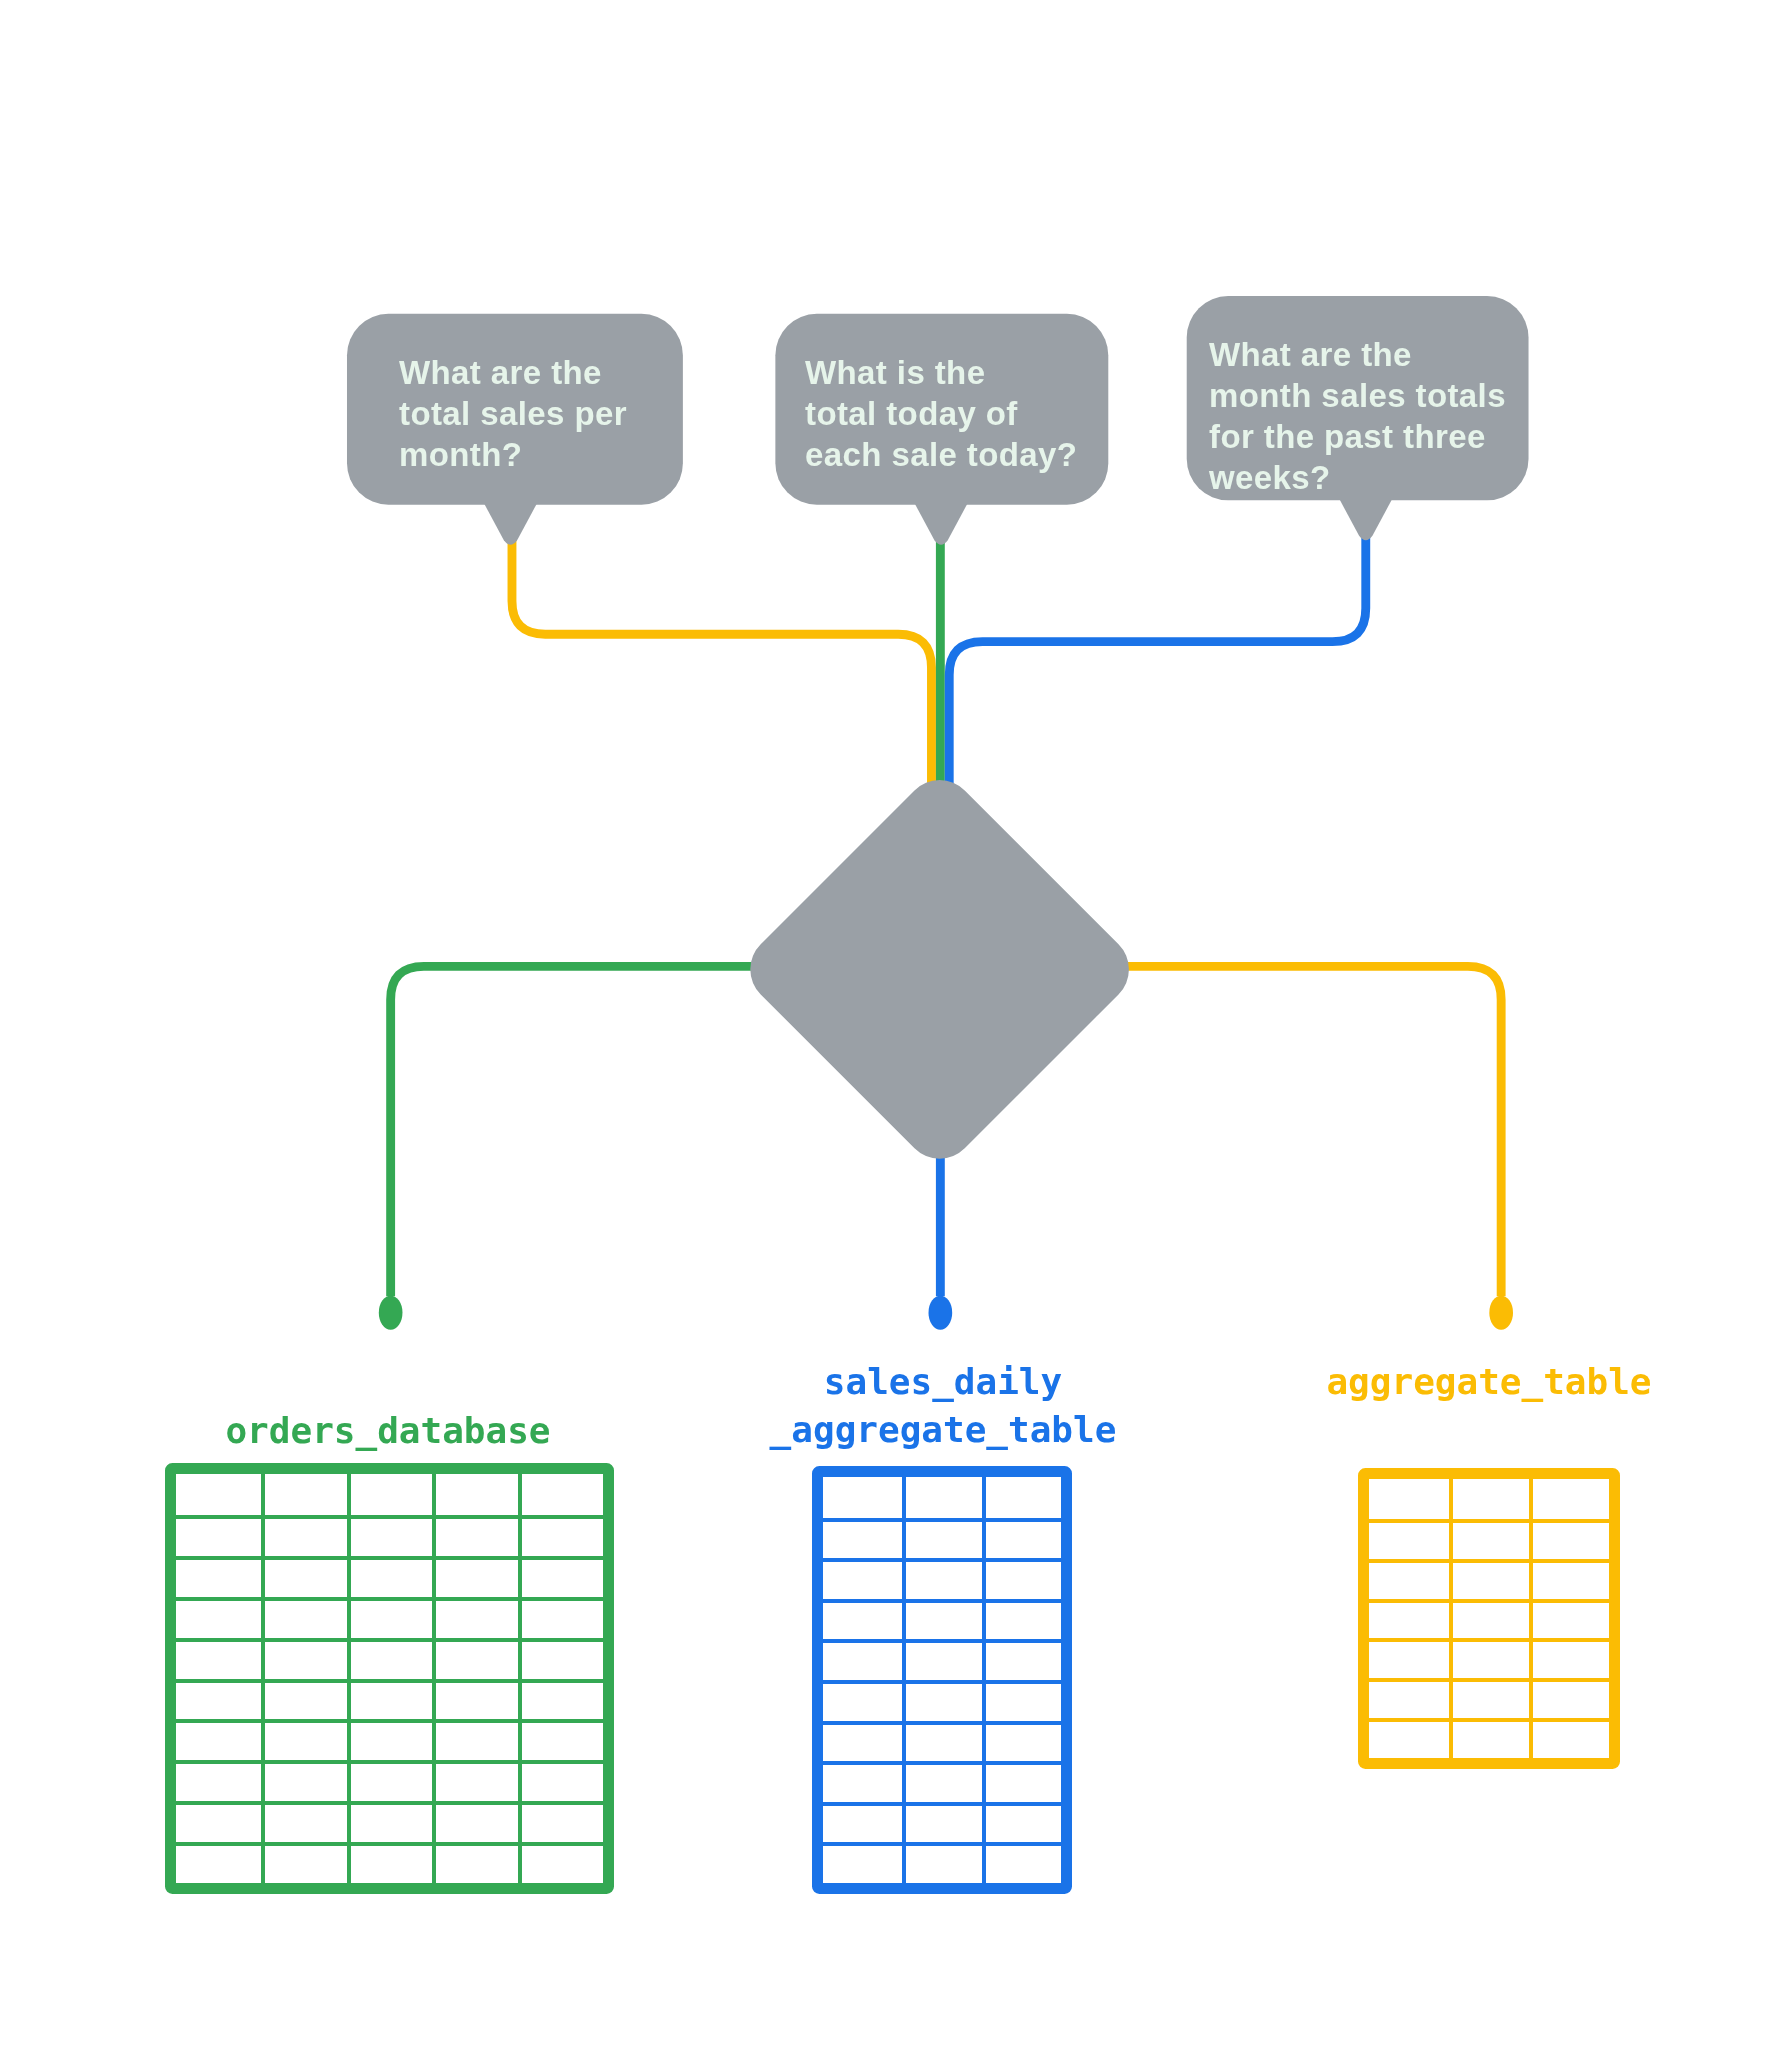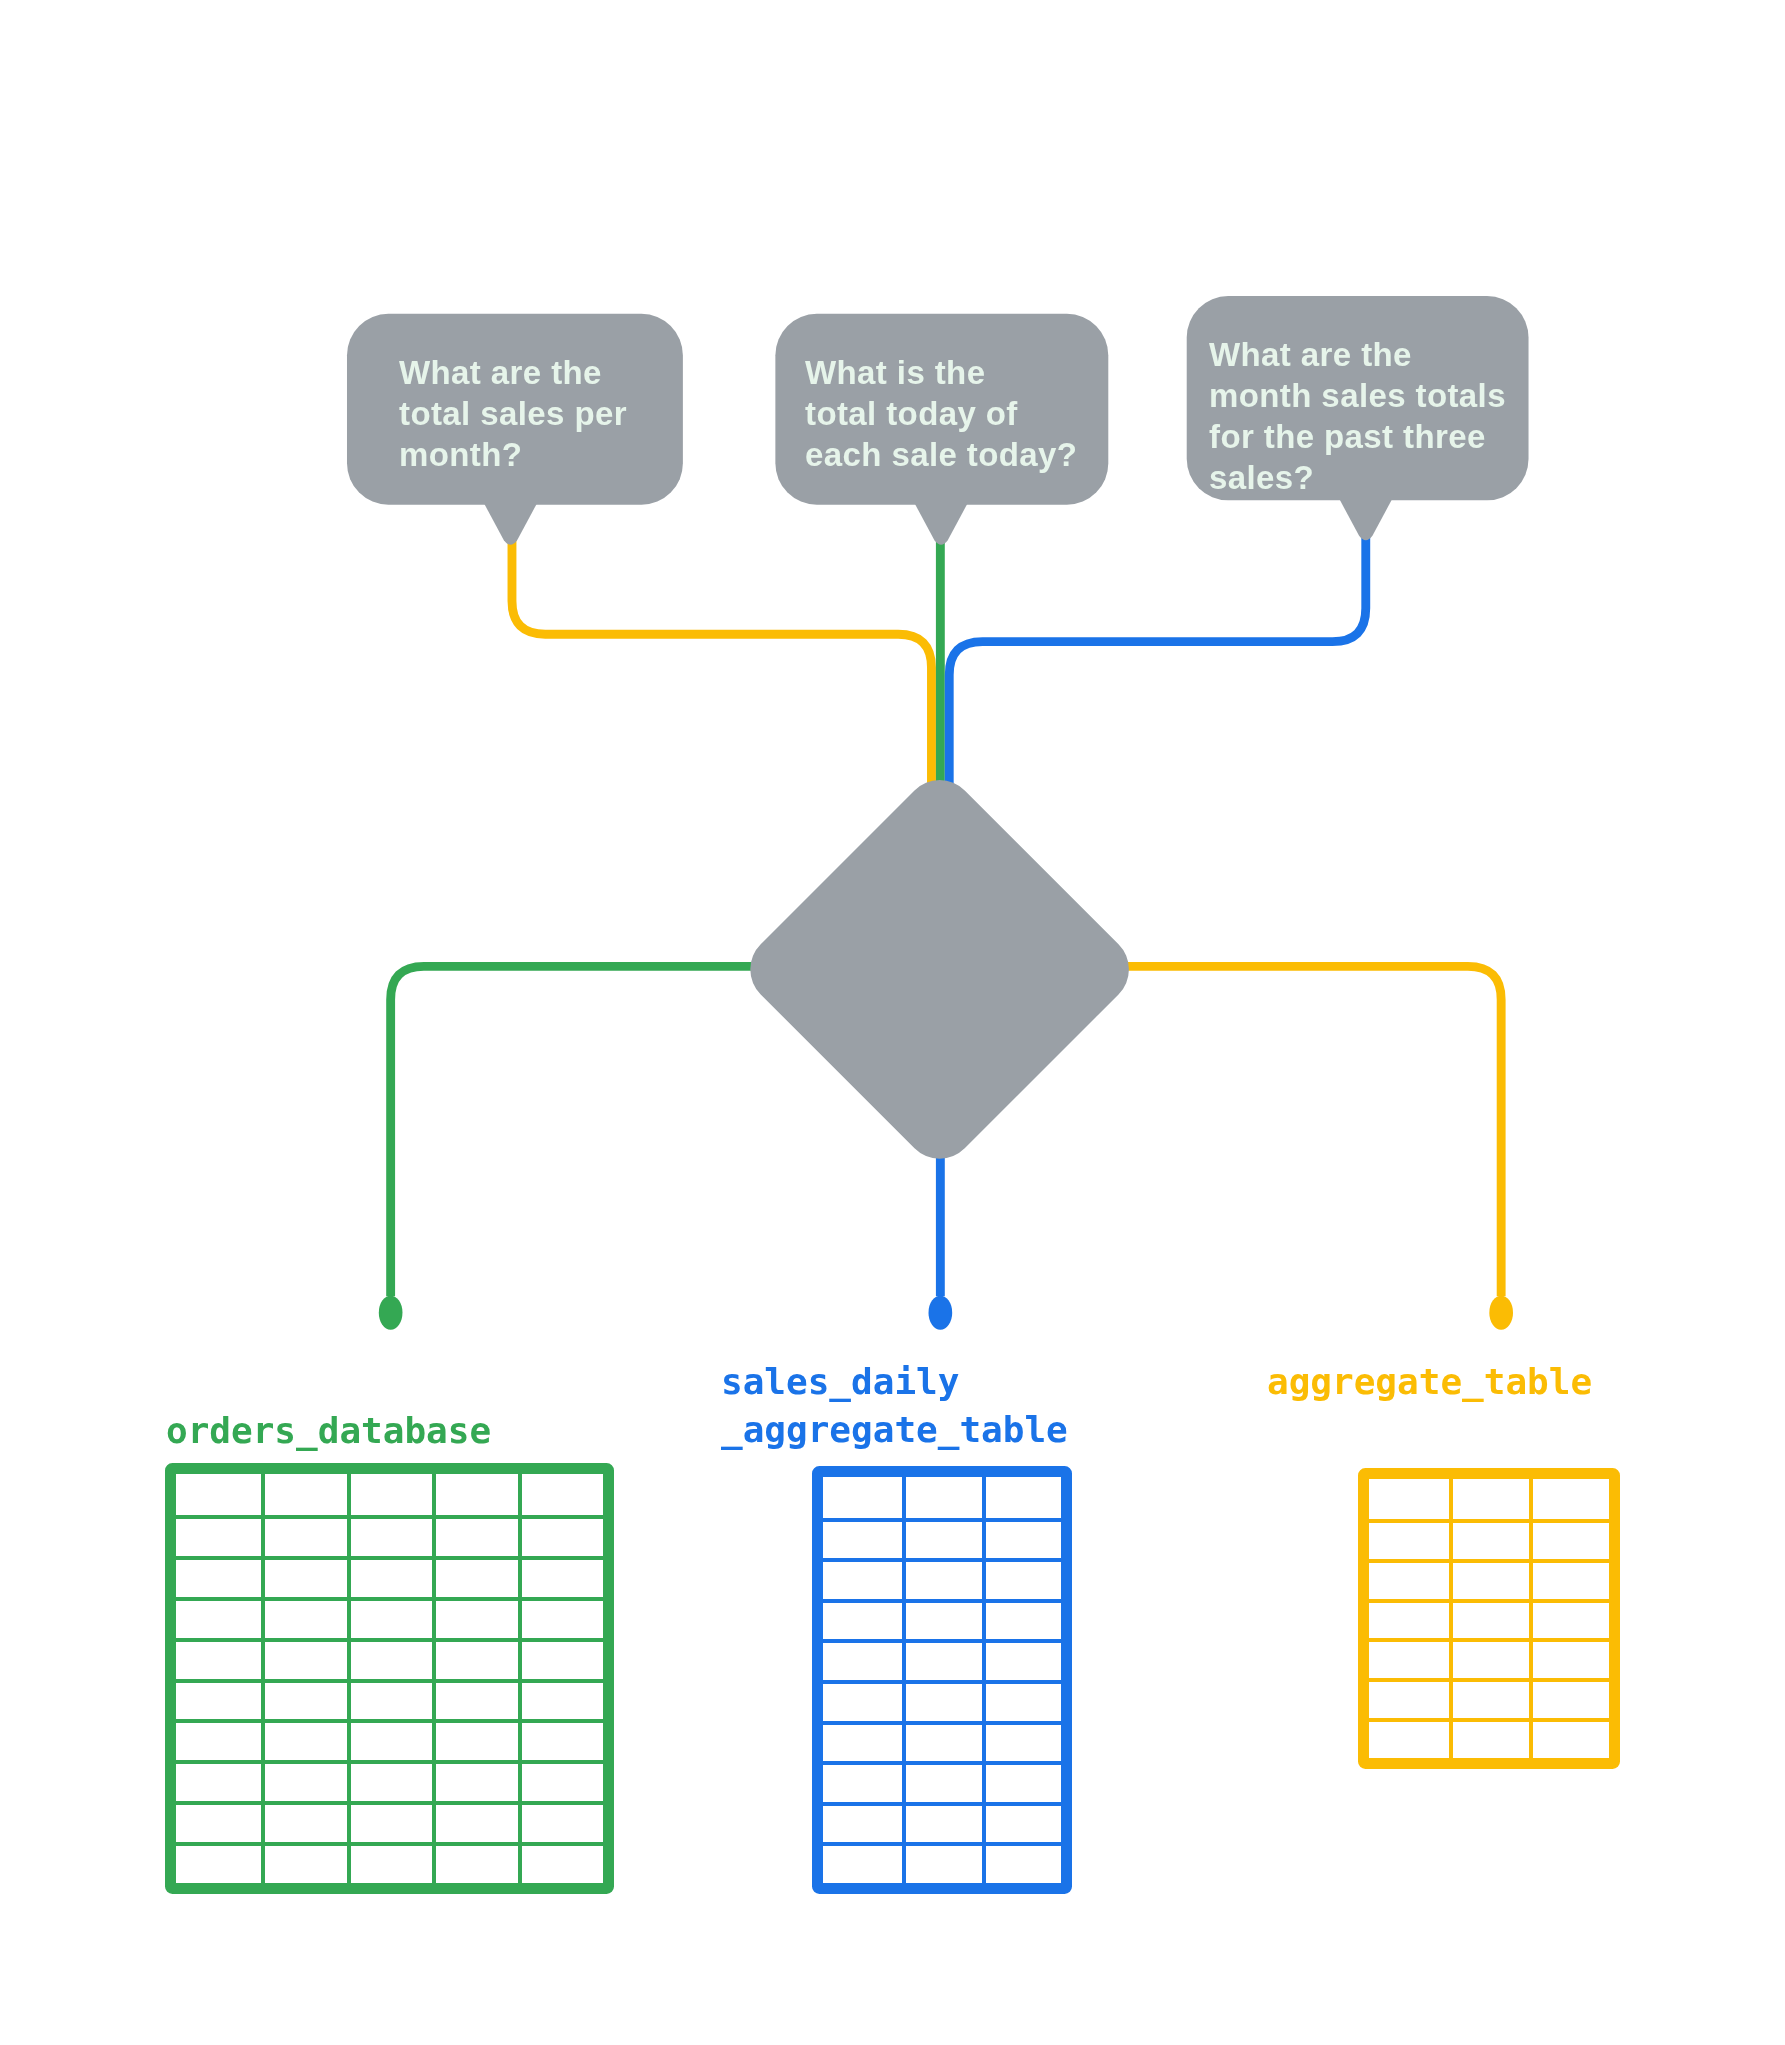"sales?" div { text: sales -> weeks }
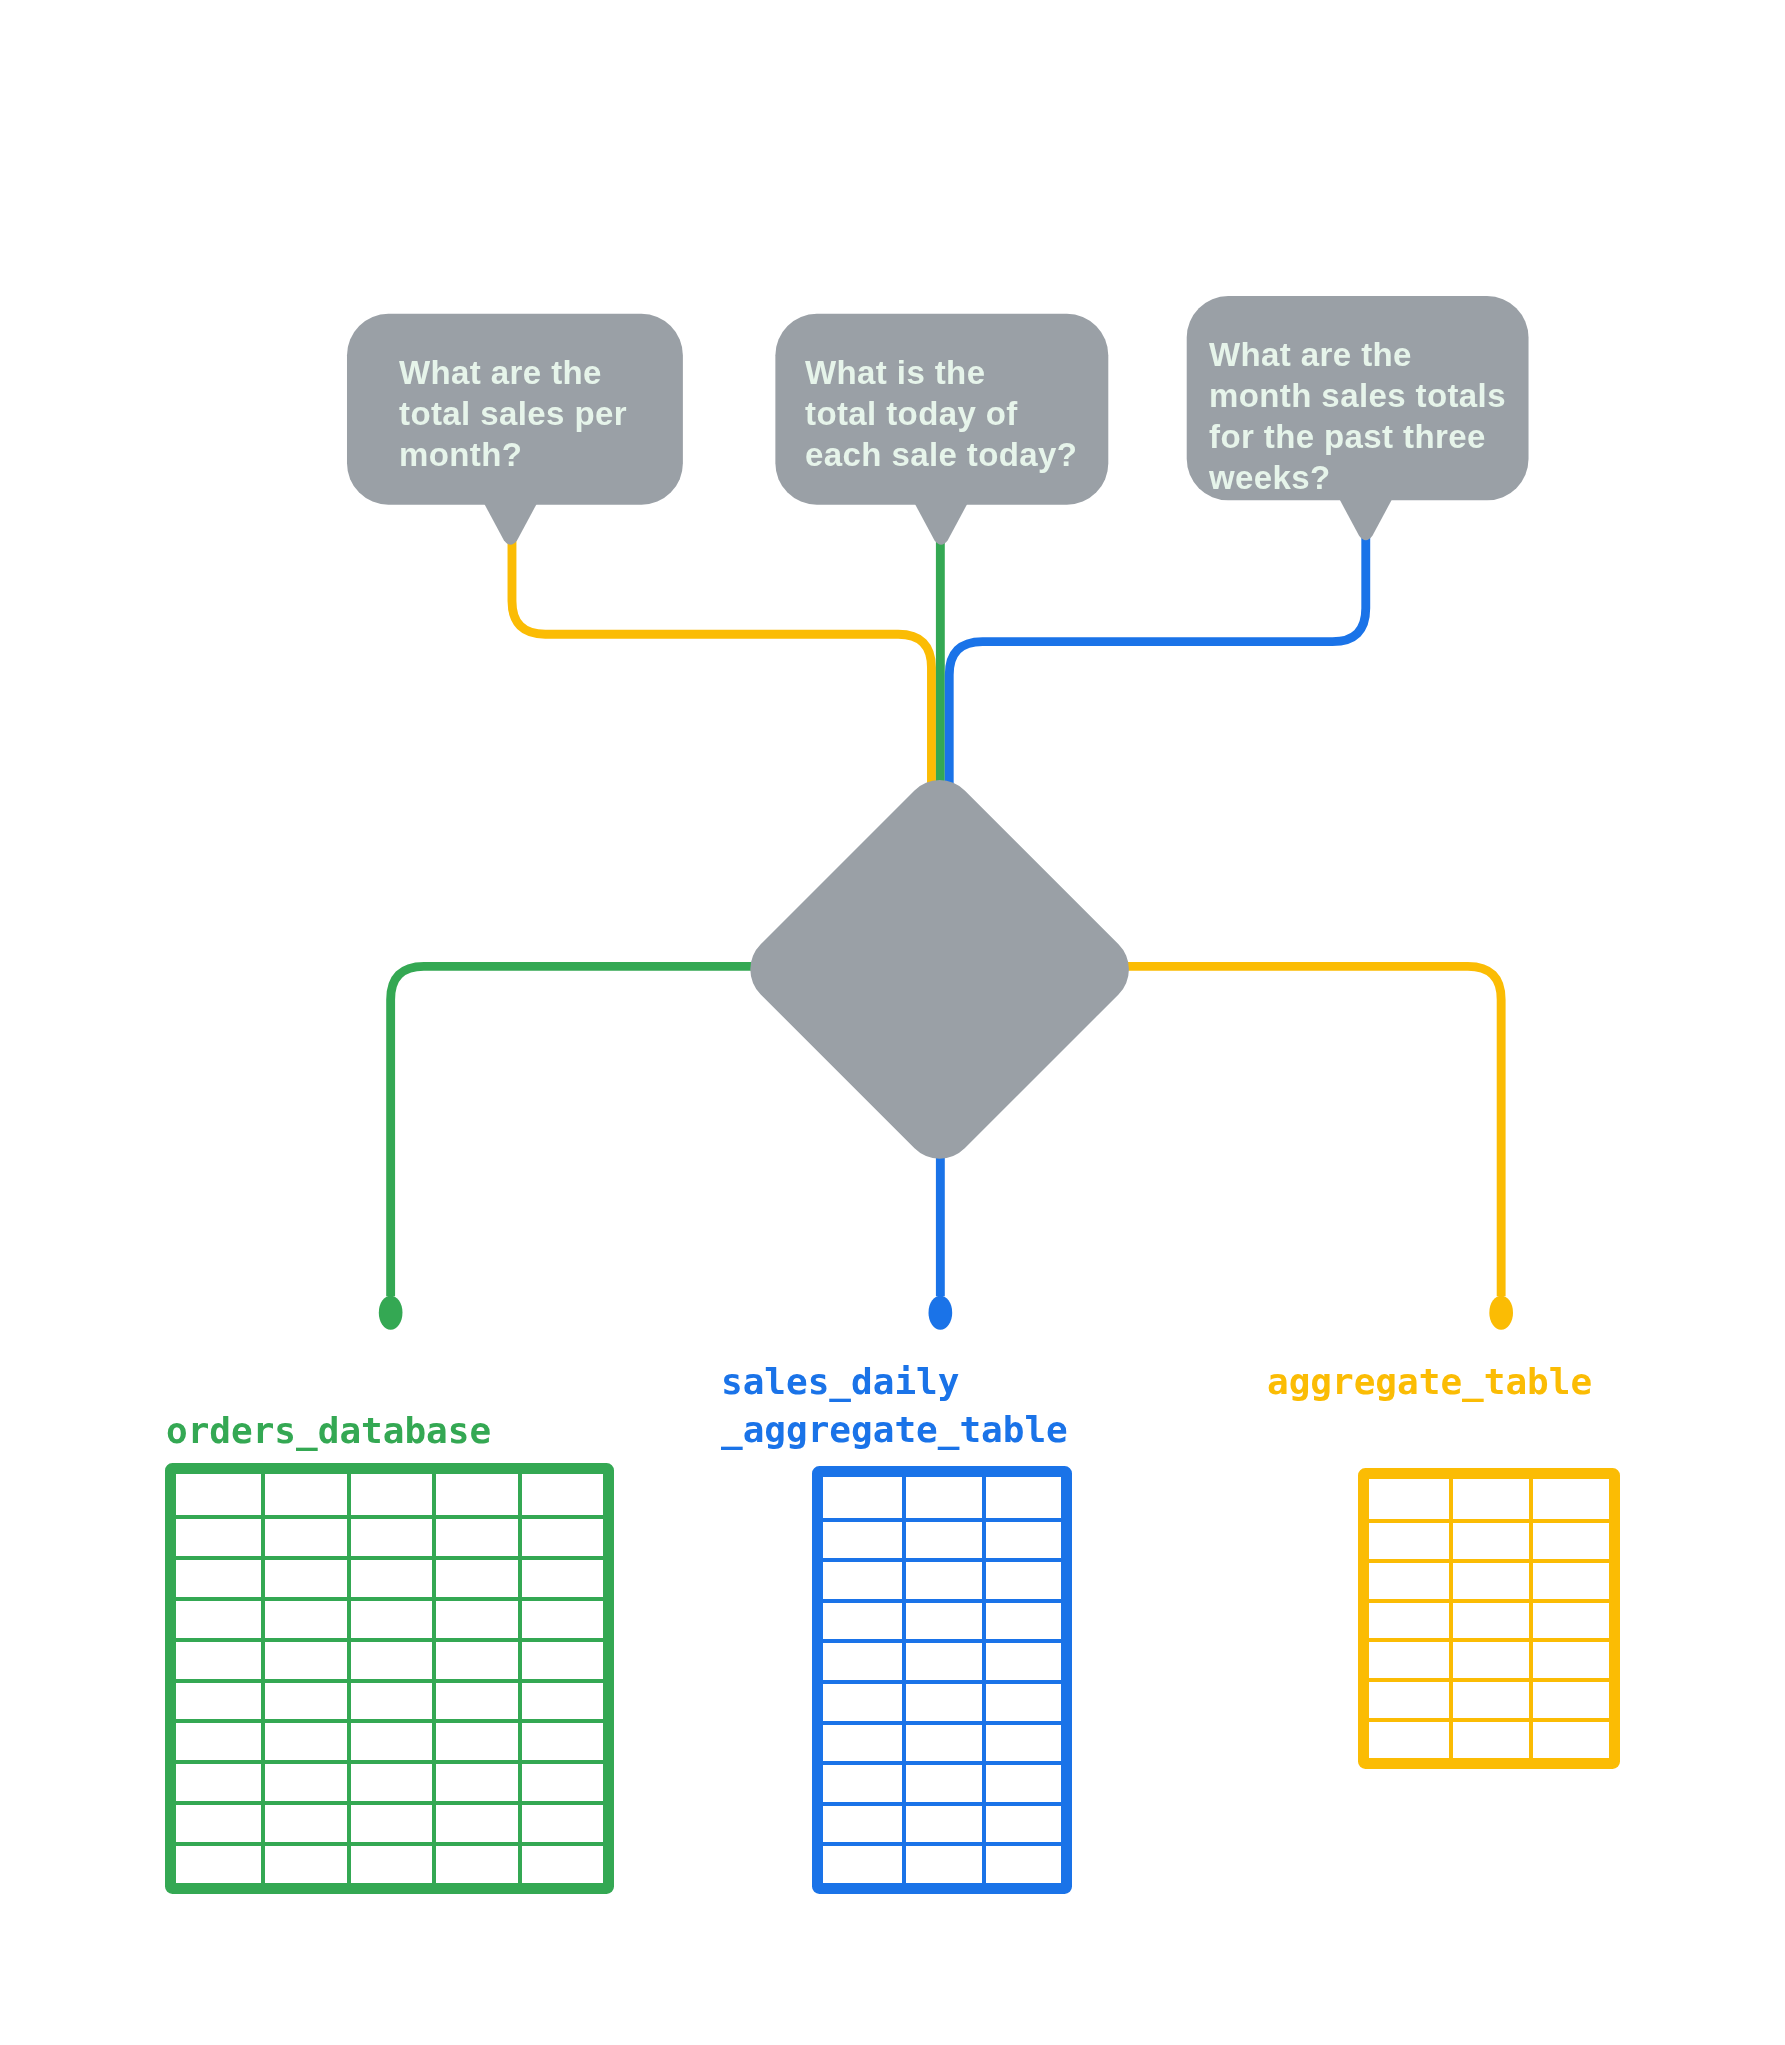"sales_daily" .tbl-label { text-align: left -> center }
